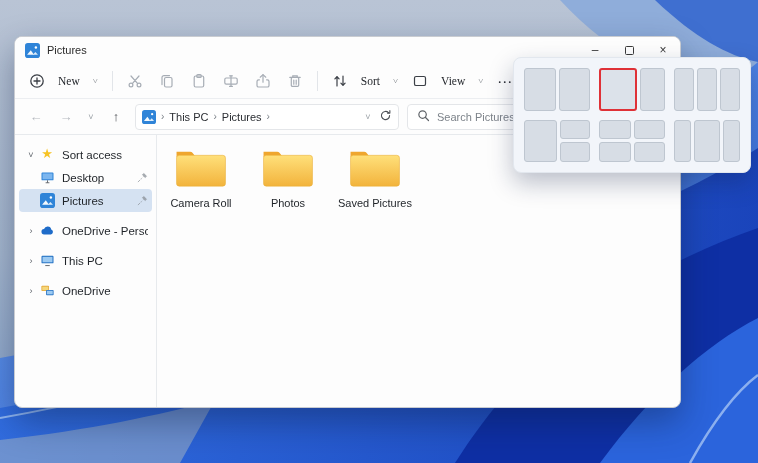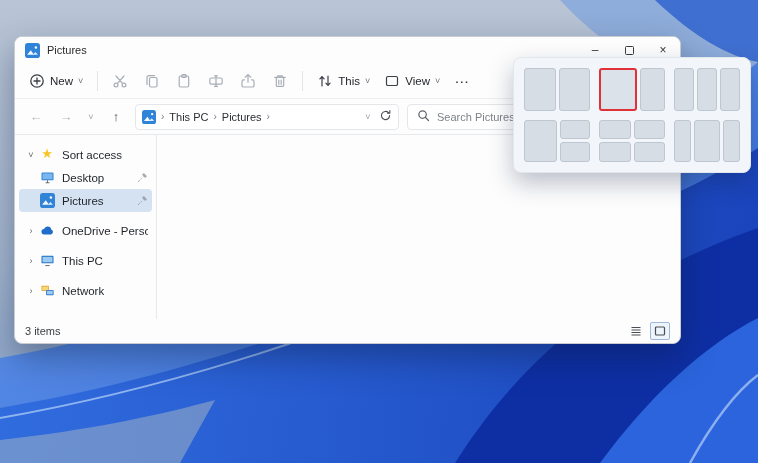"Pictures" .window { height: 308px -> 372px }
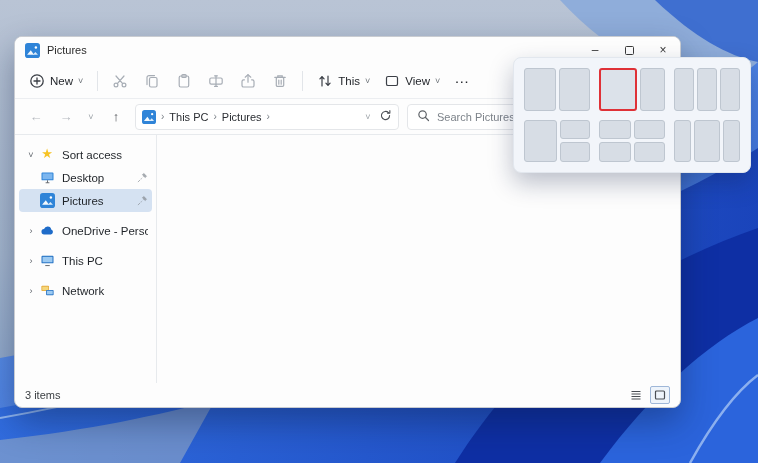"New" .tb-btn { font-family: none -> Liberation Serif, serif; gap: 5px -> 13px }
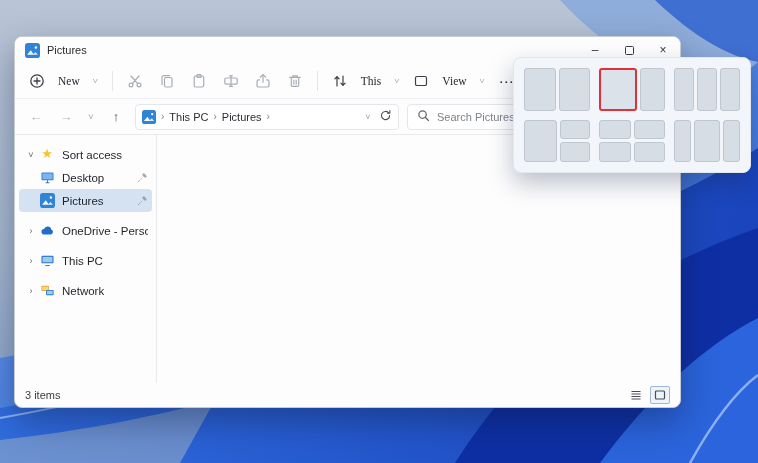"This" span { text: This -> Sort }
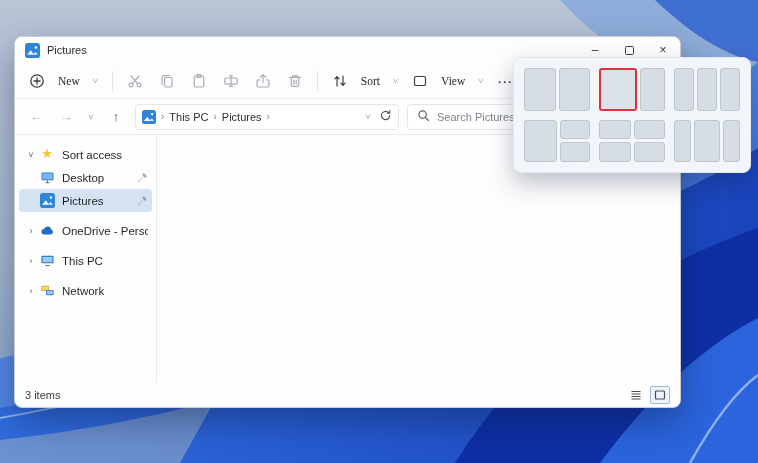"Camera Roll" main.content { html: none -> <main> <div> <svg> <path></path> <rect></rect> </svg> <div>Camera Roll</div> </div> <div> <svg> <path></path> <rect></rect> </svg> <div>Photos</div> </div> <div> <svg> <path></path> <rect></rect> </svg> <div>Saved Pictures</div> </div> </main> }
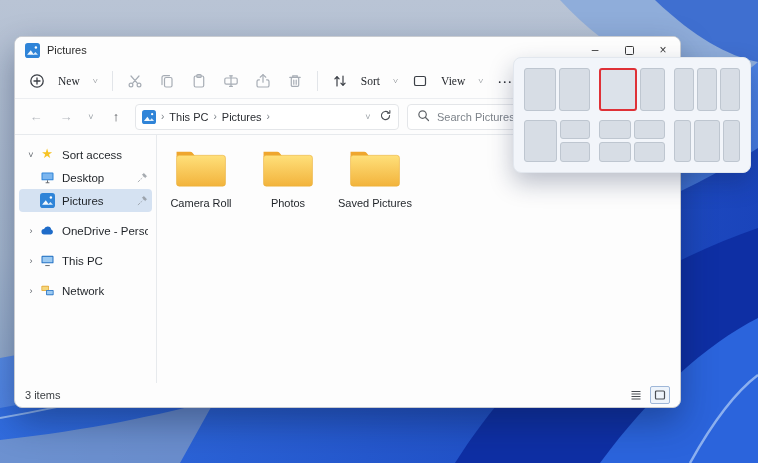"Network" span.slabel { text: Network -> OneDrive }
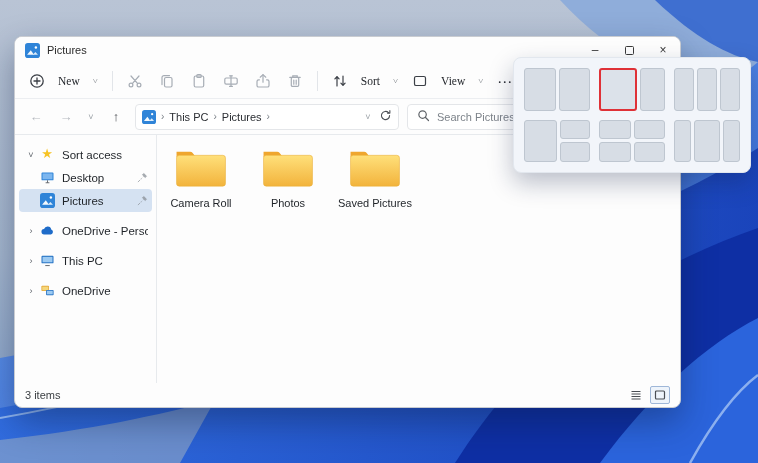"3 items" div.statusbar { html: <div> <span>3 items</span> <div> <span> <svg> <path></path> </svg> </span> <span> <svg> <rect></rect> </svg> </span> </div> </div> -> none }
